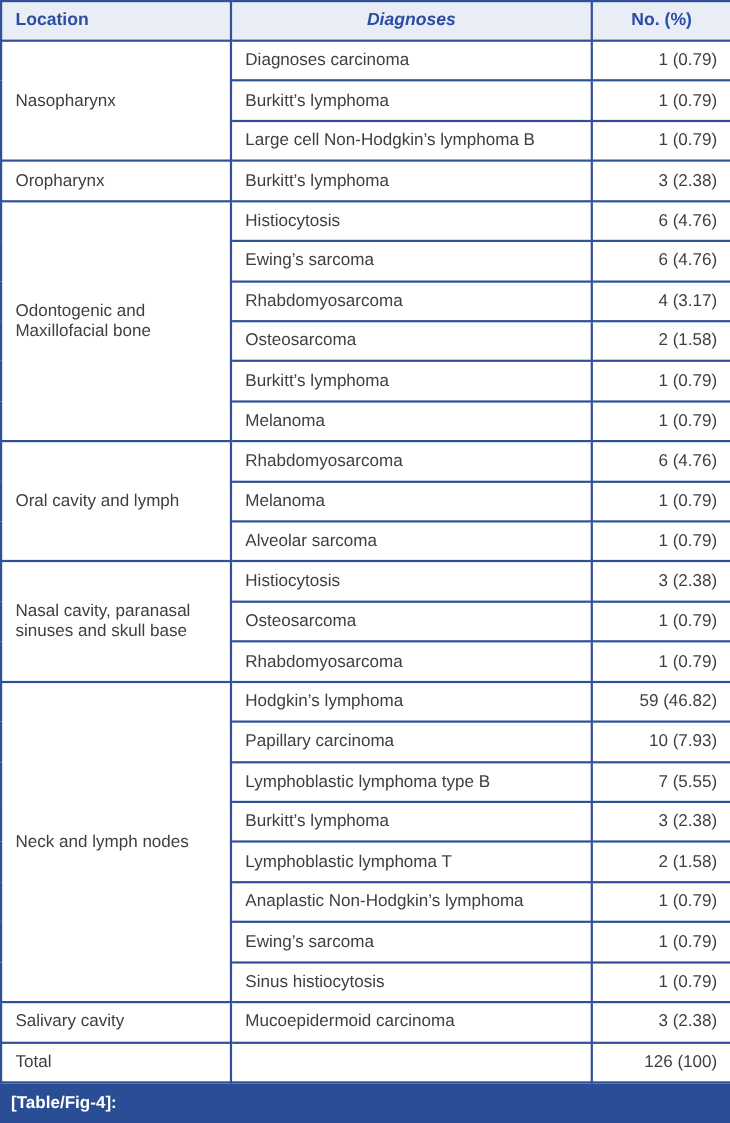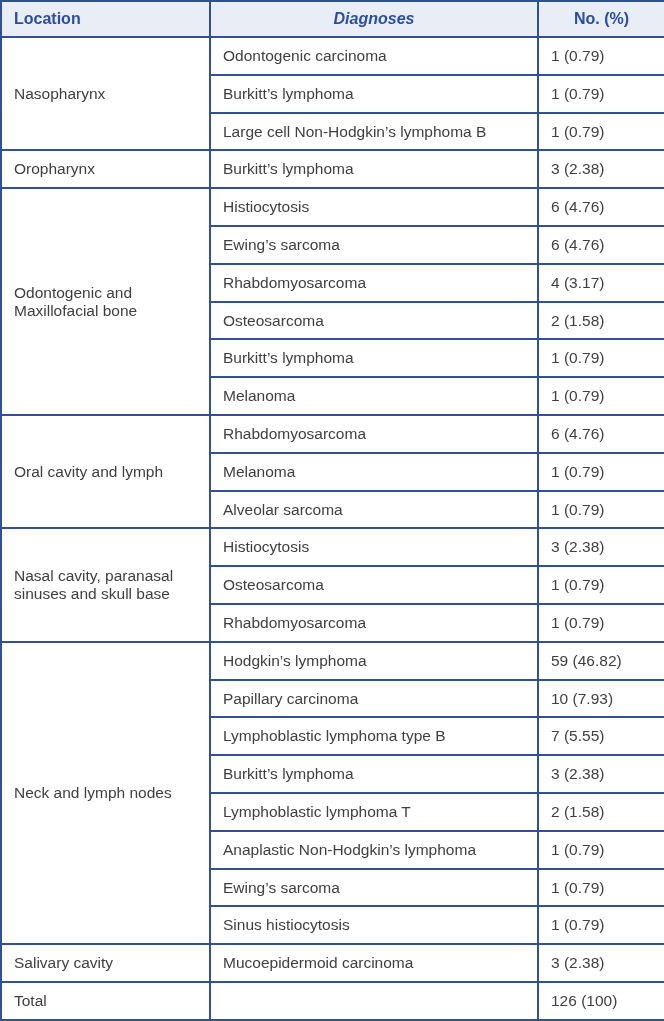"Location" .page { flex-direction: row -> column }
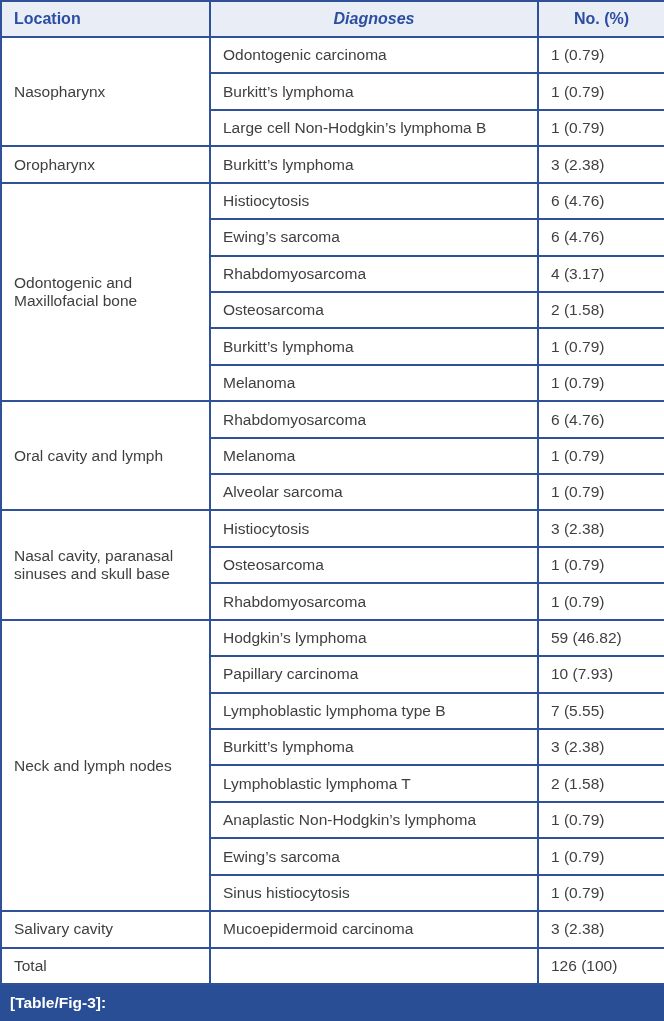"Odontogenic carcinoma" td.diag { text: Odontogenic -> Diagnoses }
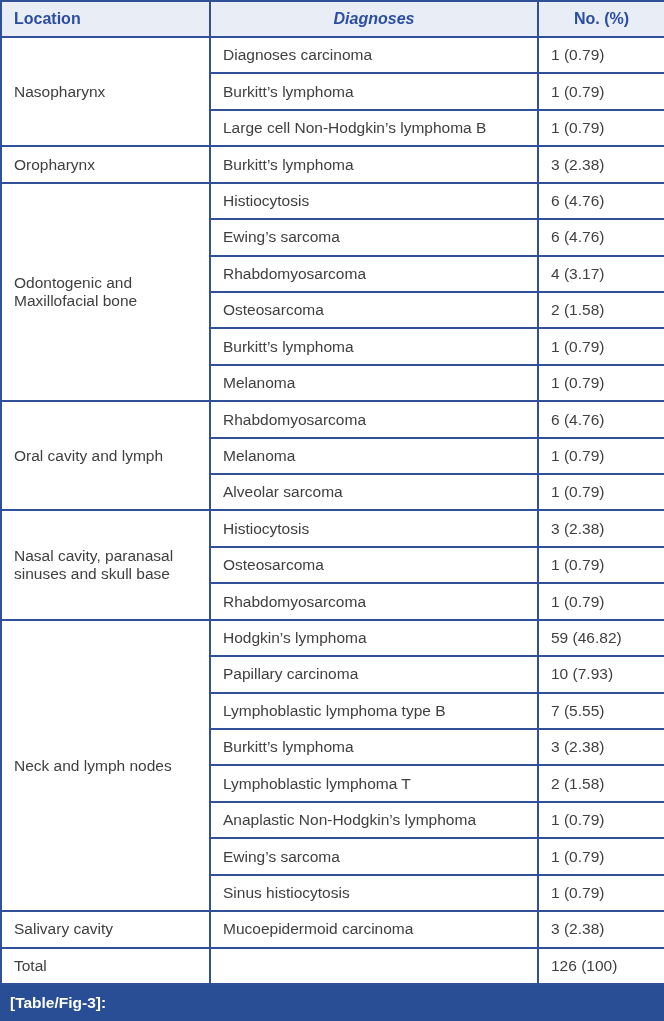"1 (0.79)" td.num { text-align: left -> right }
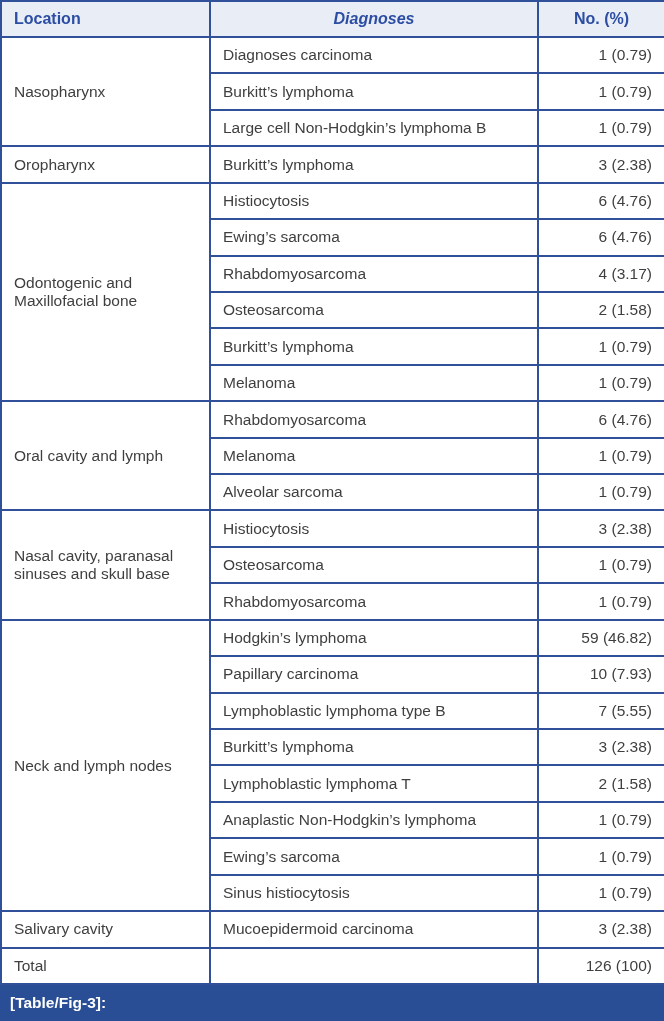"[Table/Fig-3]:" span.tag { text: Table/Fig-3 -> Table/Fig-4 }
